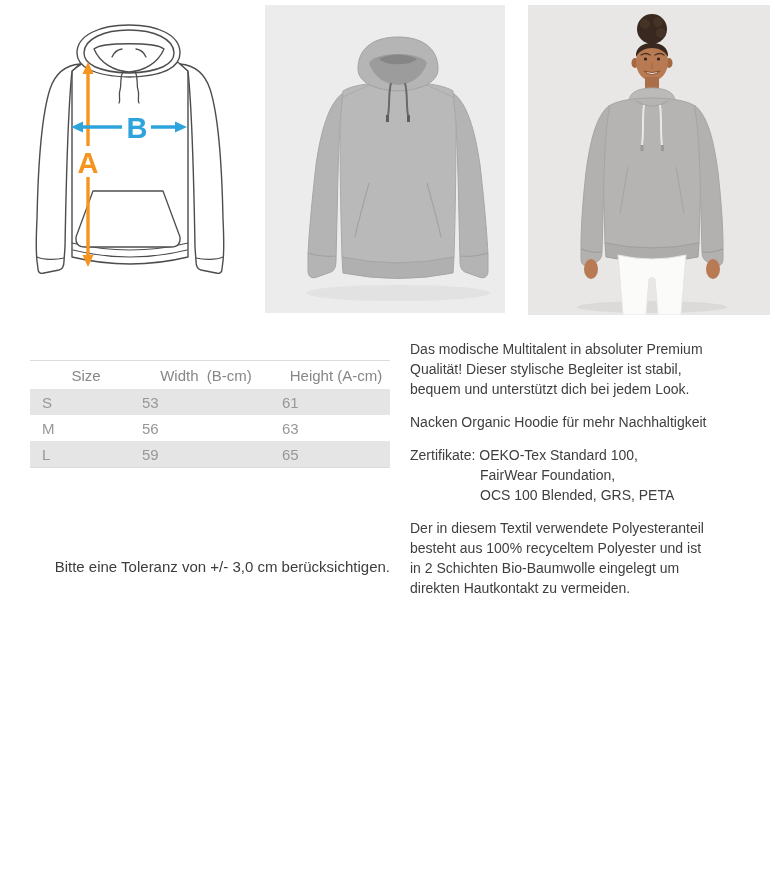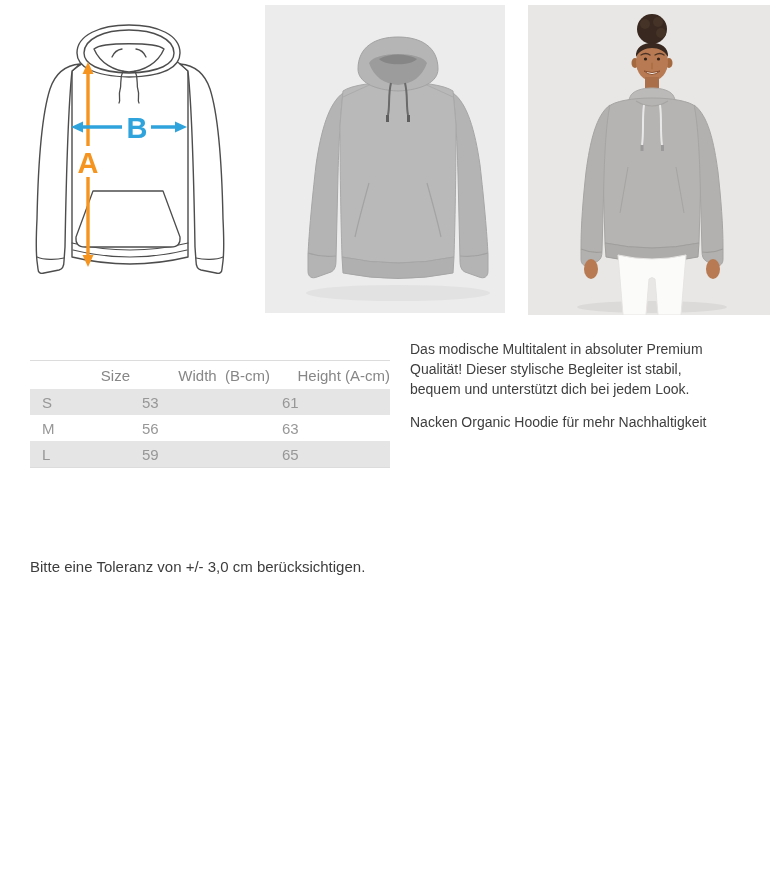"Size" table.size th { text-align: right -> center }
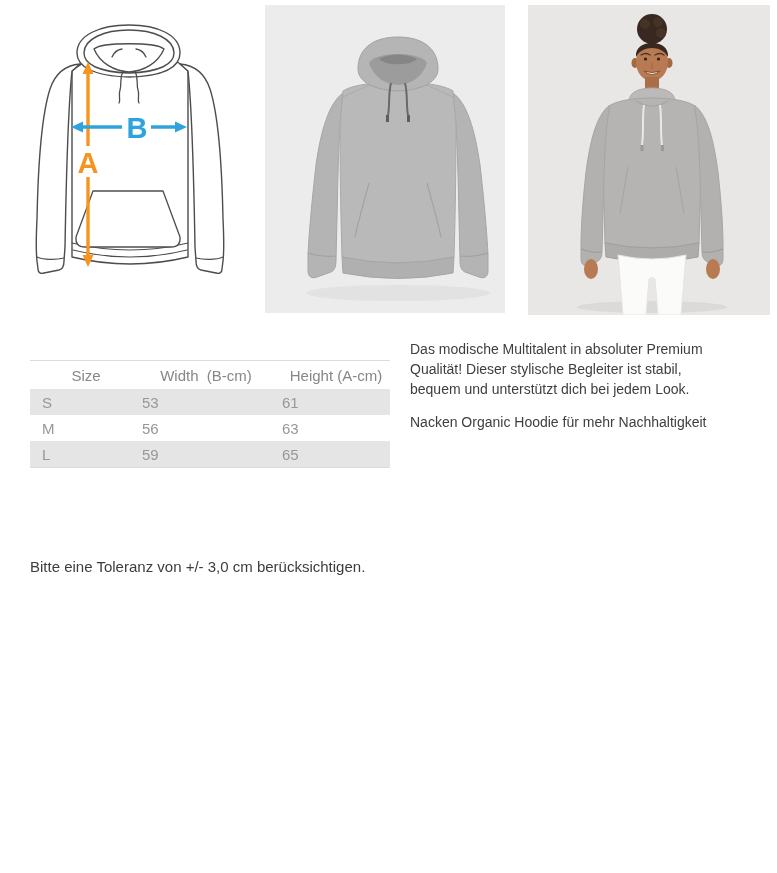"Zertifikate: OEKO-Tex Standard 100," p { html: none -> <p>Zertifikate: OEKO-Tex Standard 100, FairWear Foundation, OCS 100 Blended, GRS, PETA</p> }
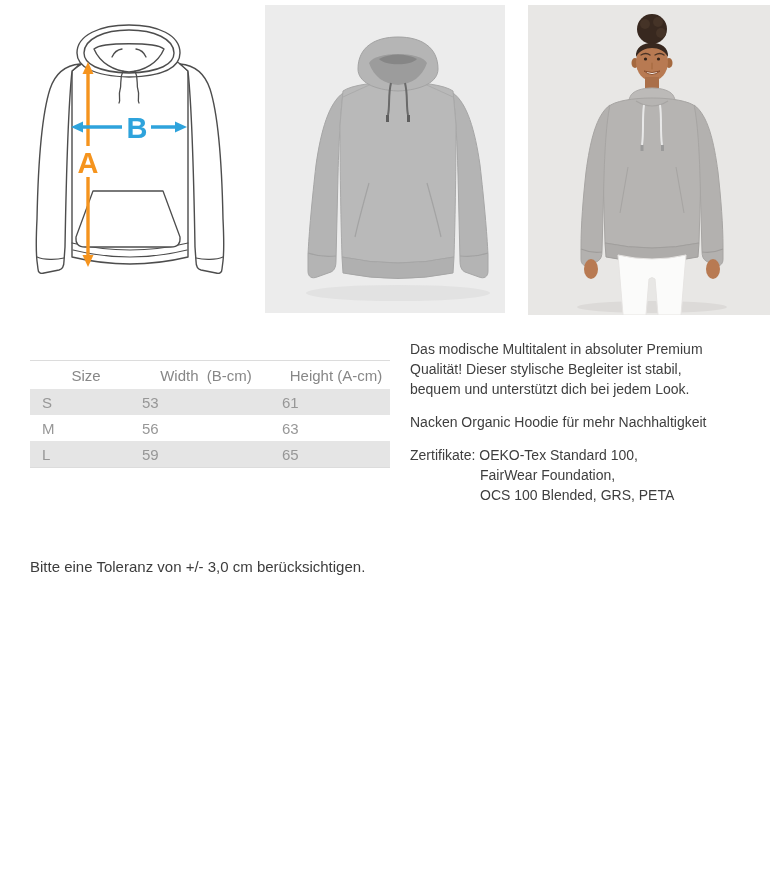"Der in diesem Textil verwendete" p { html: none -> <p>Der in diesem Textil verwendete Polyesteranteil besteht aus 100% recyceltem Polyester und ist in 2 Schichten Bio-Baumwolle eingelegt um direkten Hautkontakt zu vermeiden.</p> }
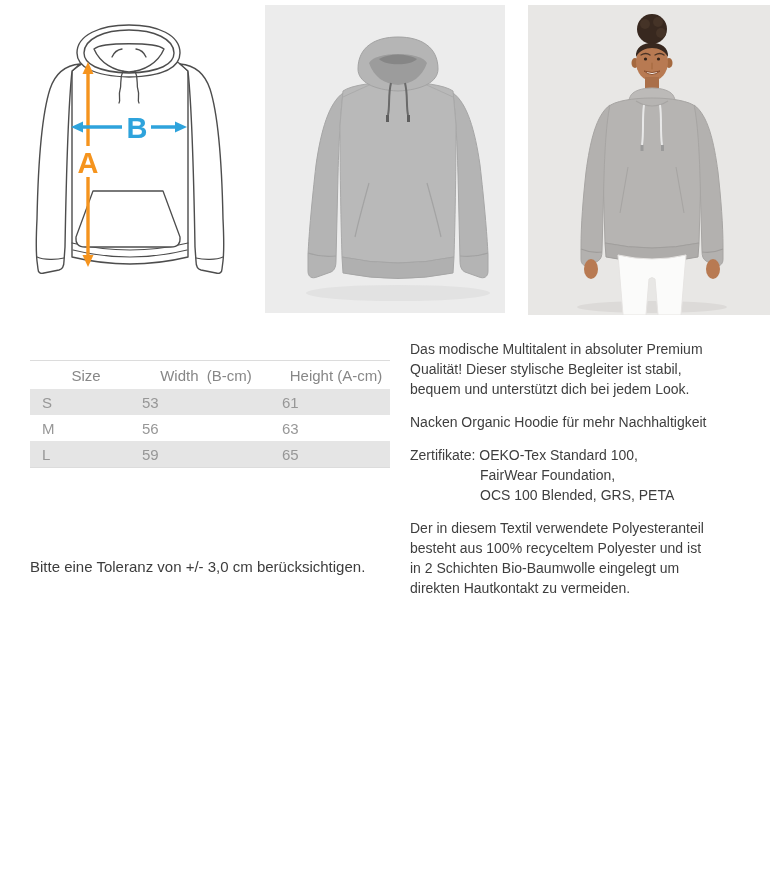"Bitte eine Toleranz von +/-" #tolerance-note { text-align: left -> right }
